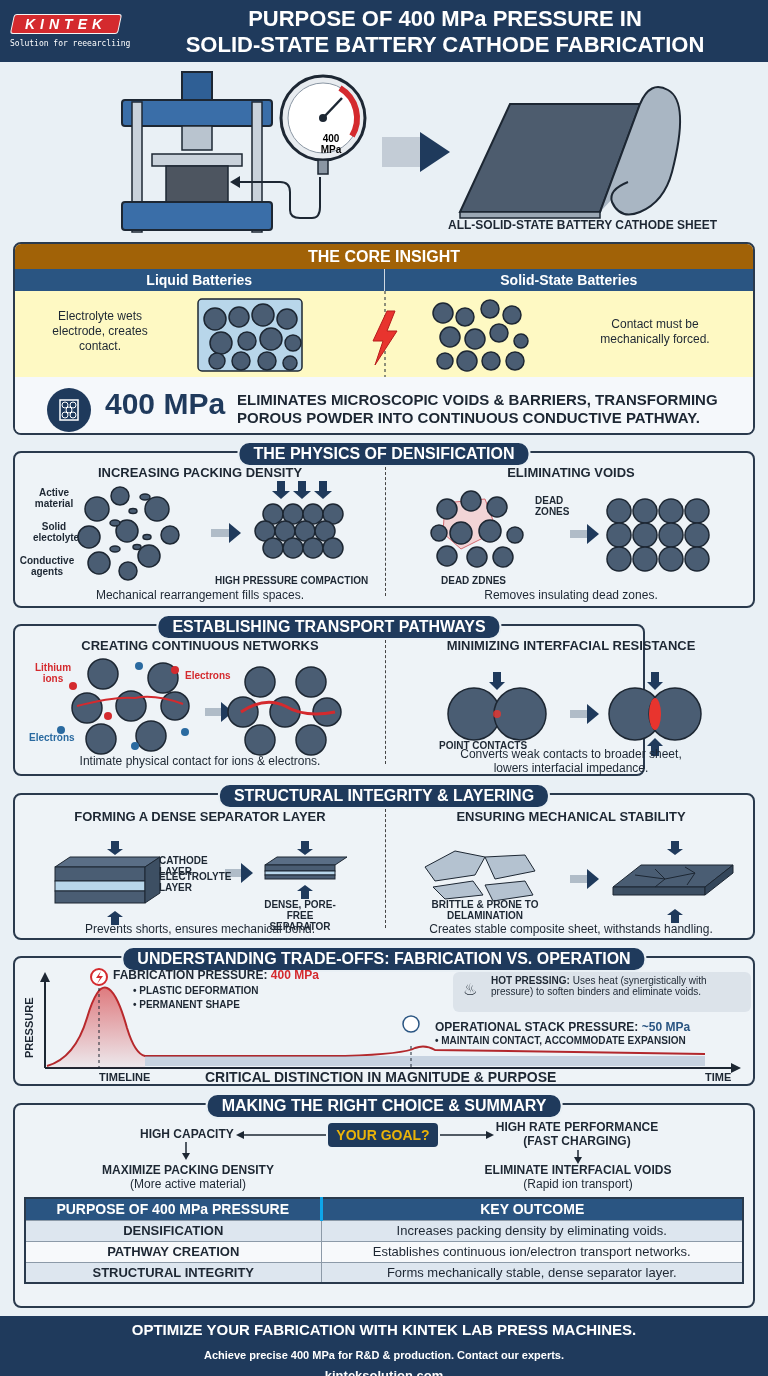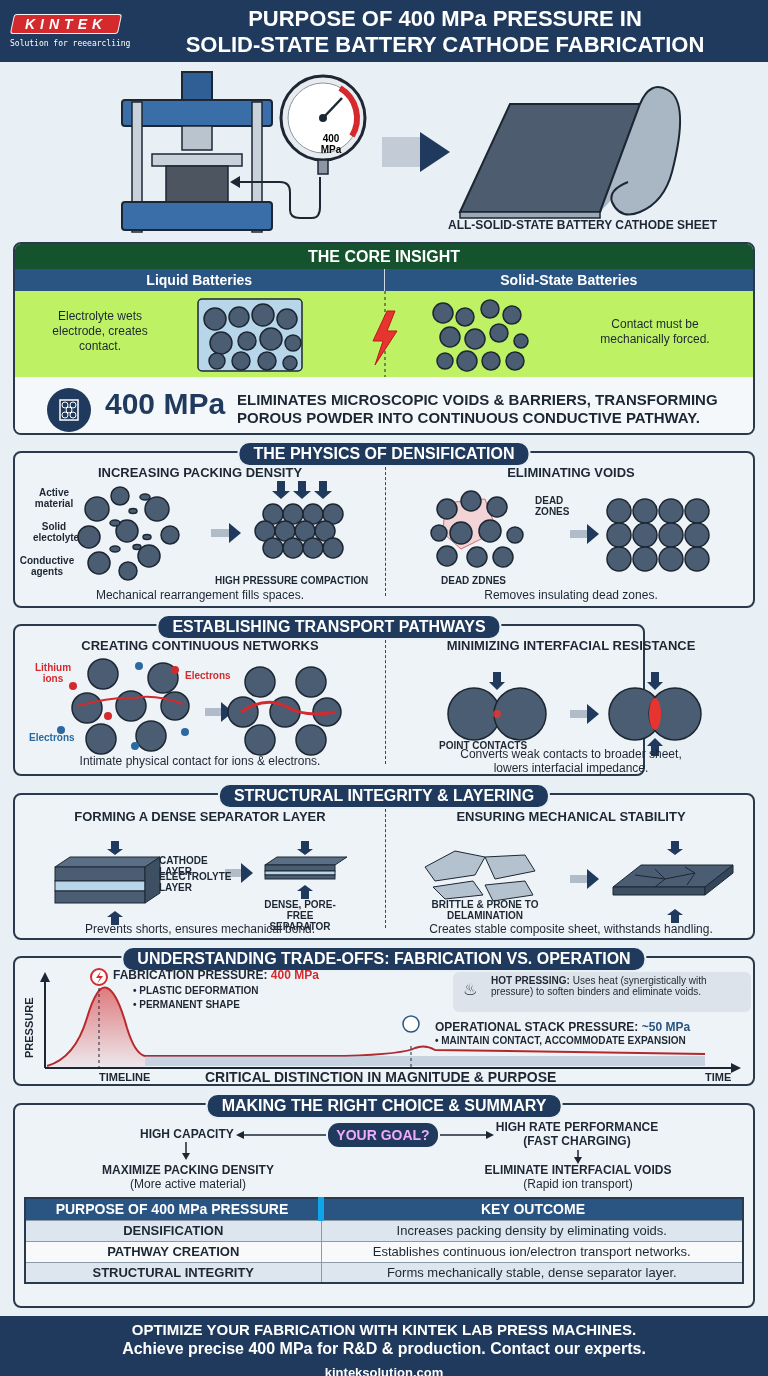"THE CORE INSIGHT" .core-head { background: #14532d -> #a16207 }
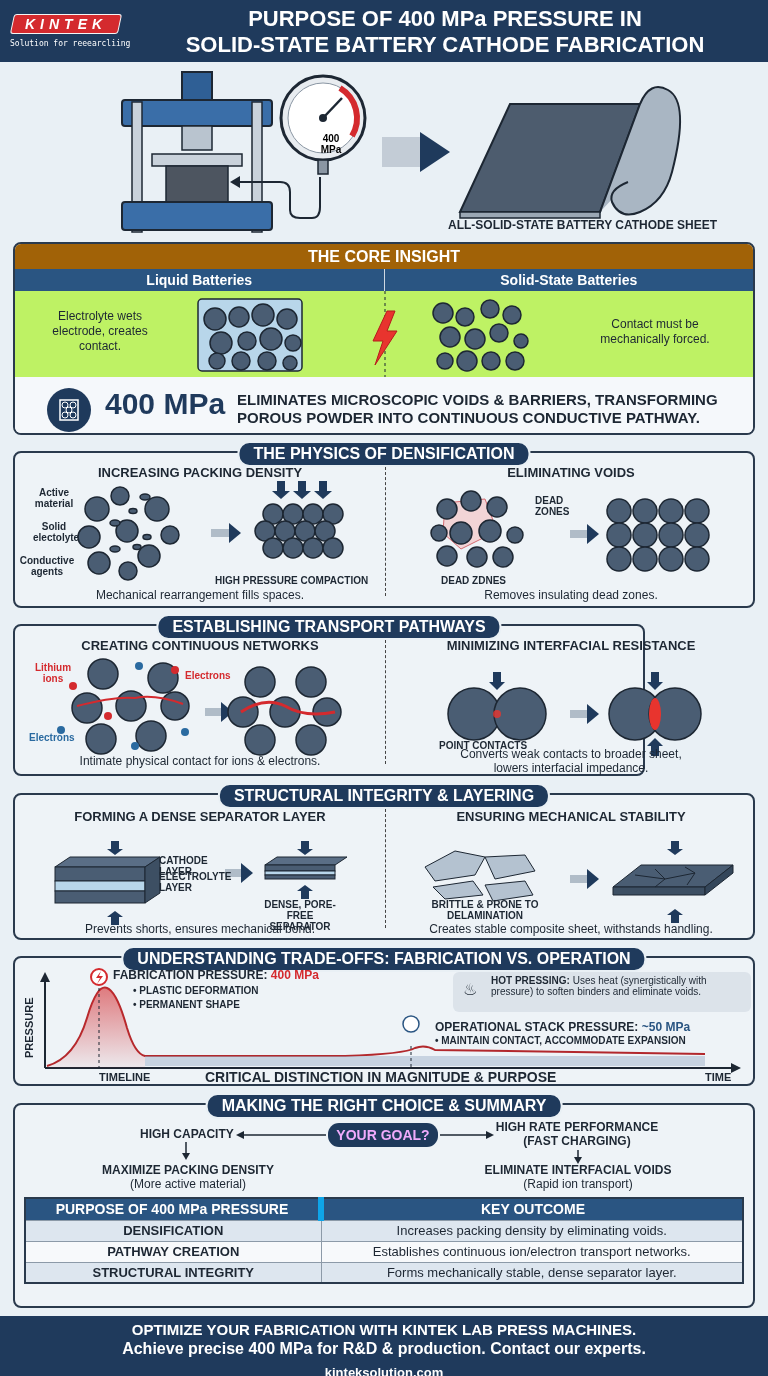"Electrolyte wets electrode, creates" .core-body { background: #bef264 -> #fef9c3 }
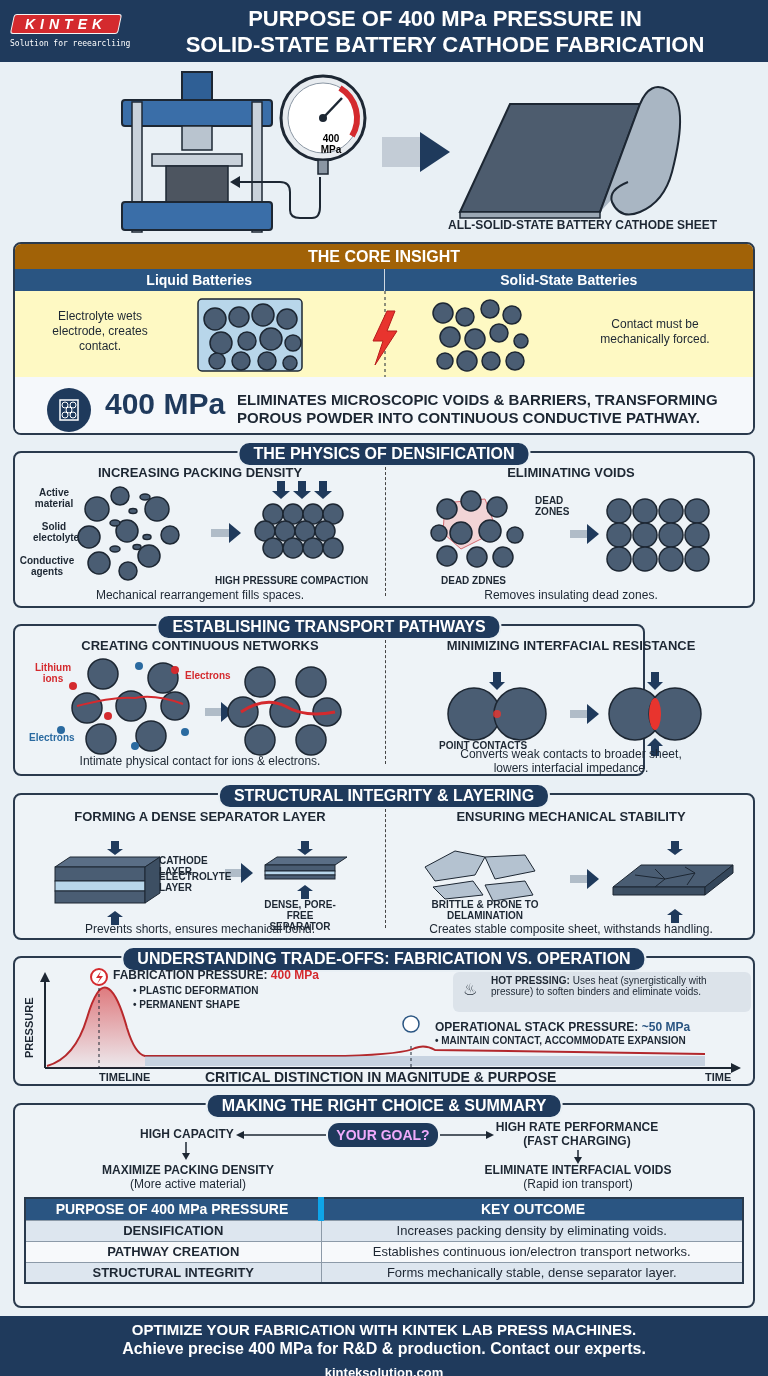"YOUR GOAL?" .goal { border-radius: 11px -> 4px; color: #f0abfc -> #eab308 }
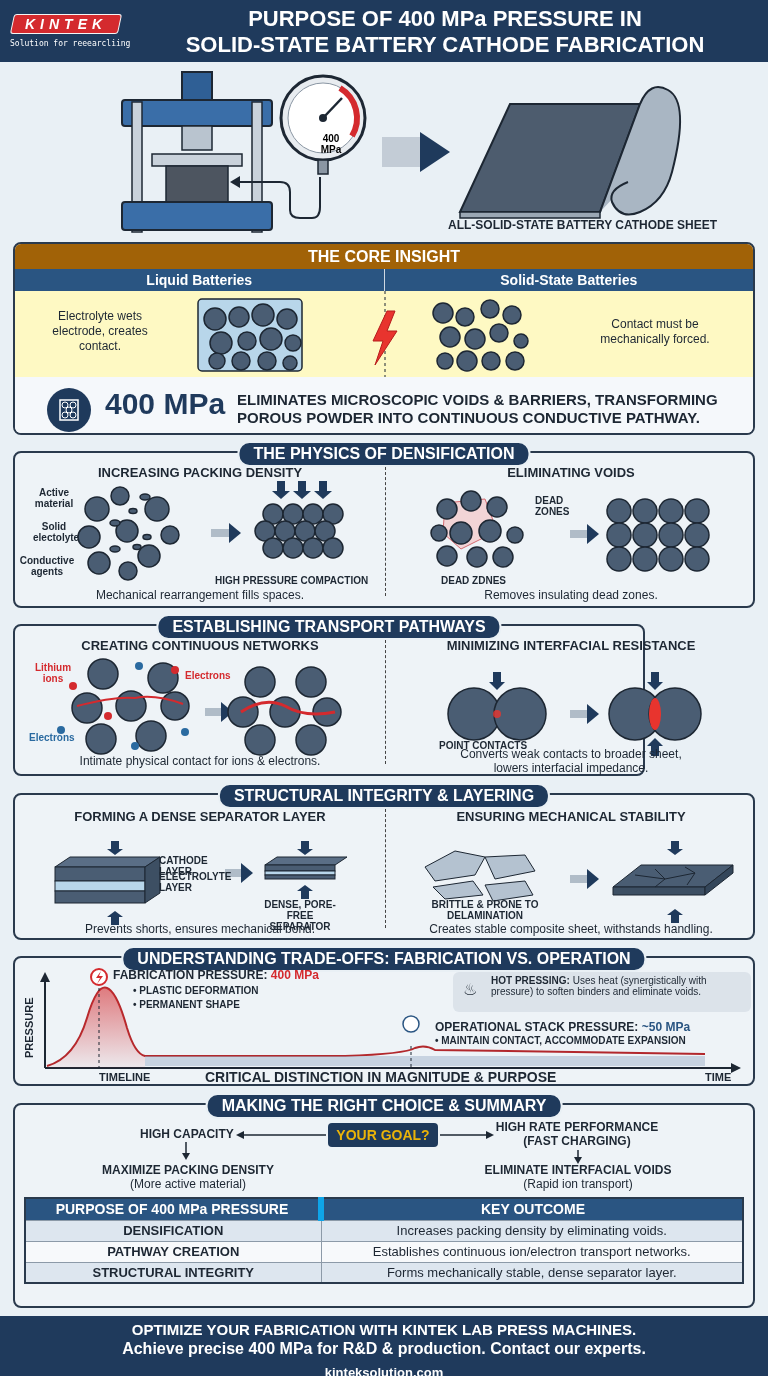"PURPOSE OF 400 MPa PRESSURE" th { border-right: 6px solid #0ea5e9 -> 3px solid #0ea5e9 }
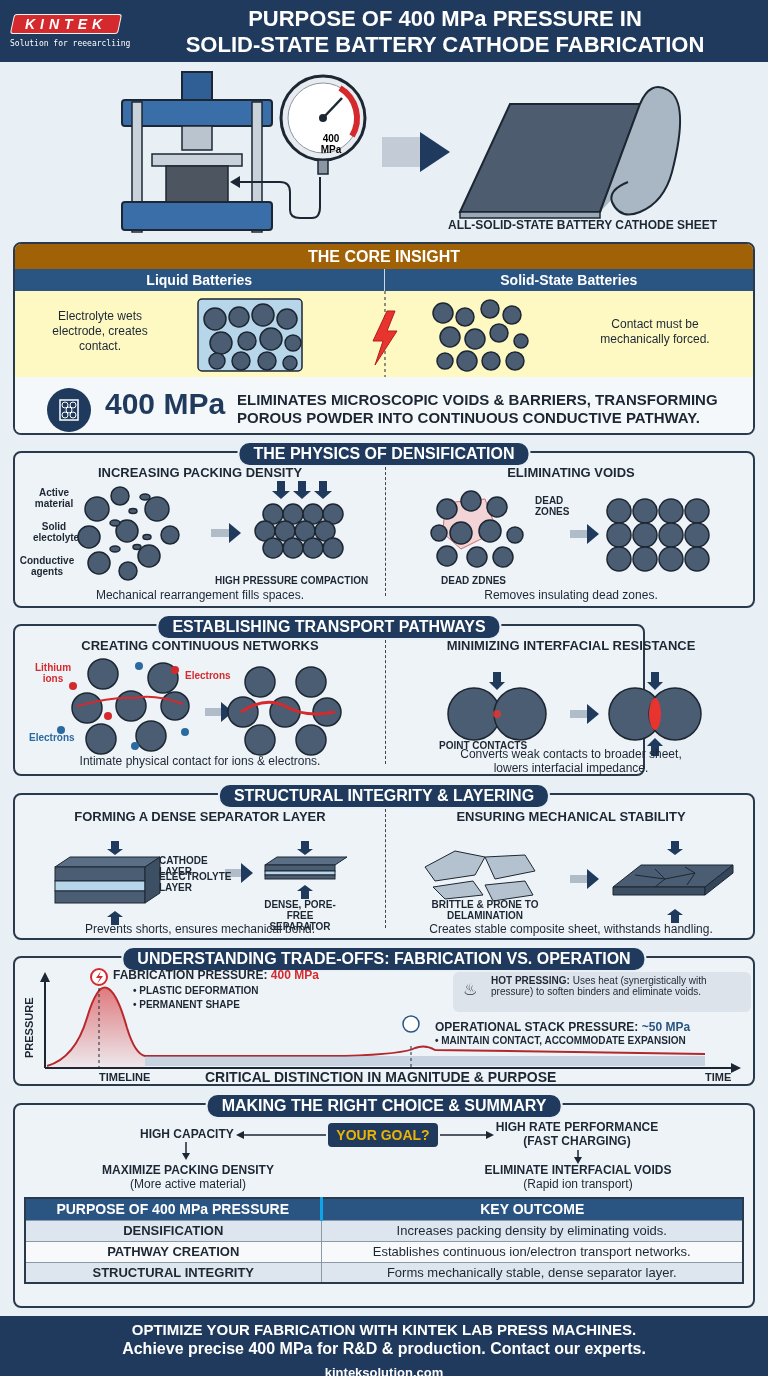"Achieve precise 400 MPa for" div { font-size: 16px -> 11px; margin-top: 2px -> 11px }
